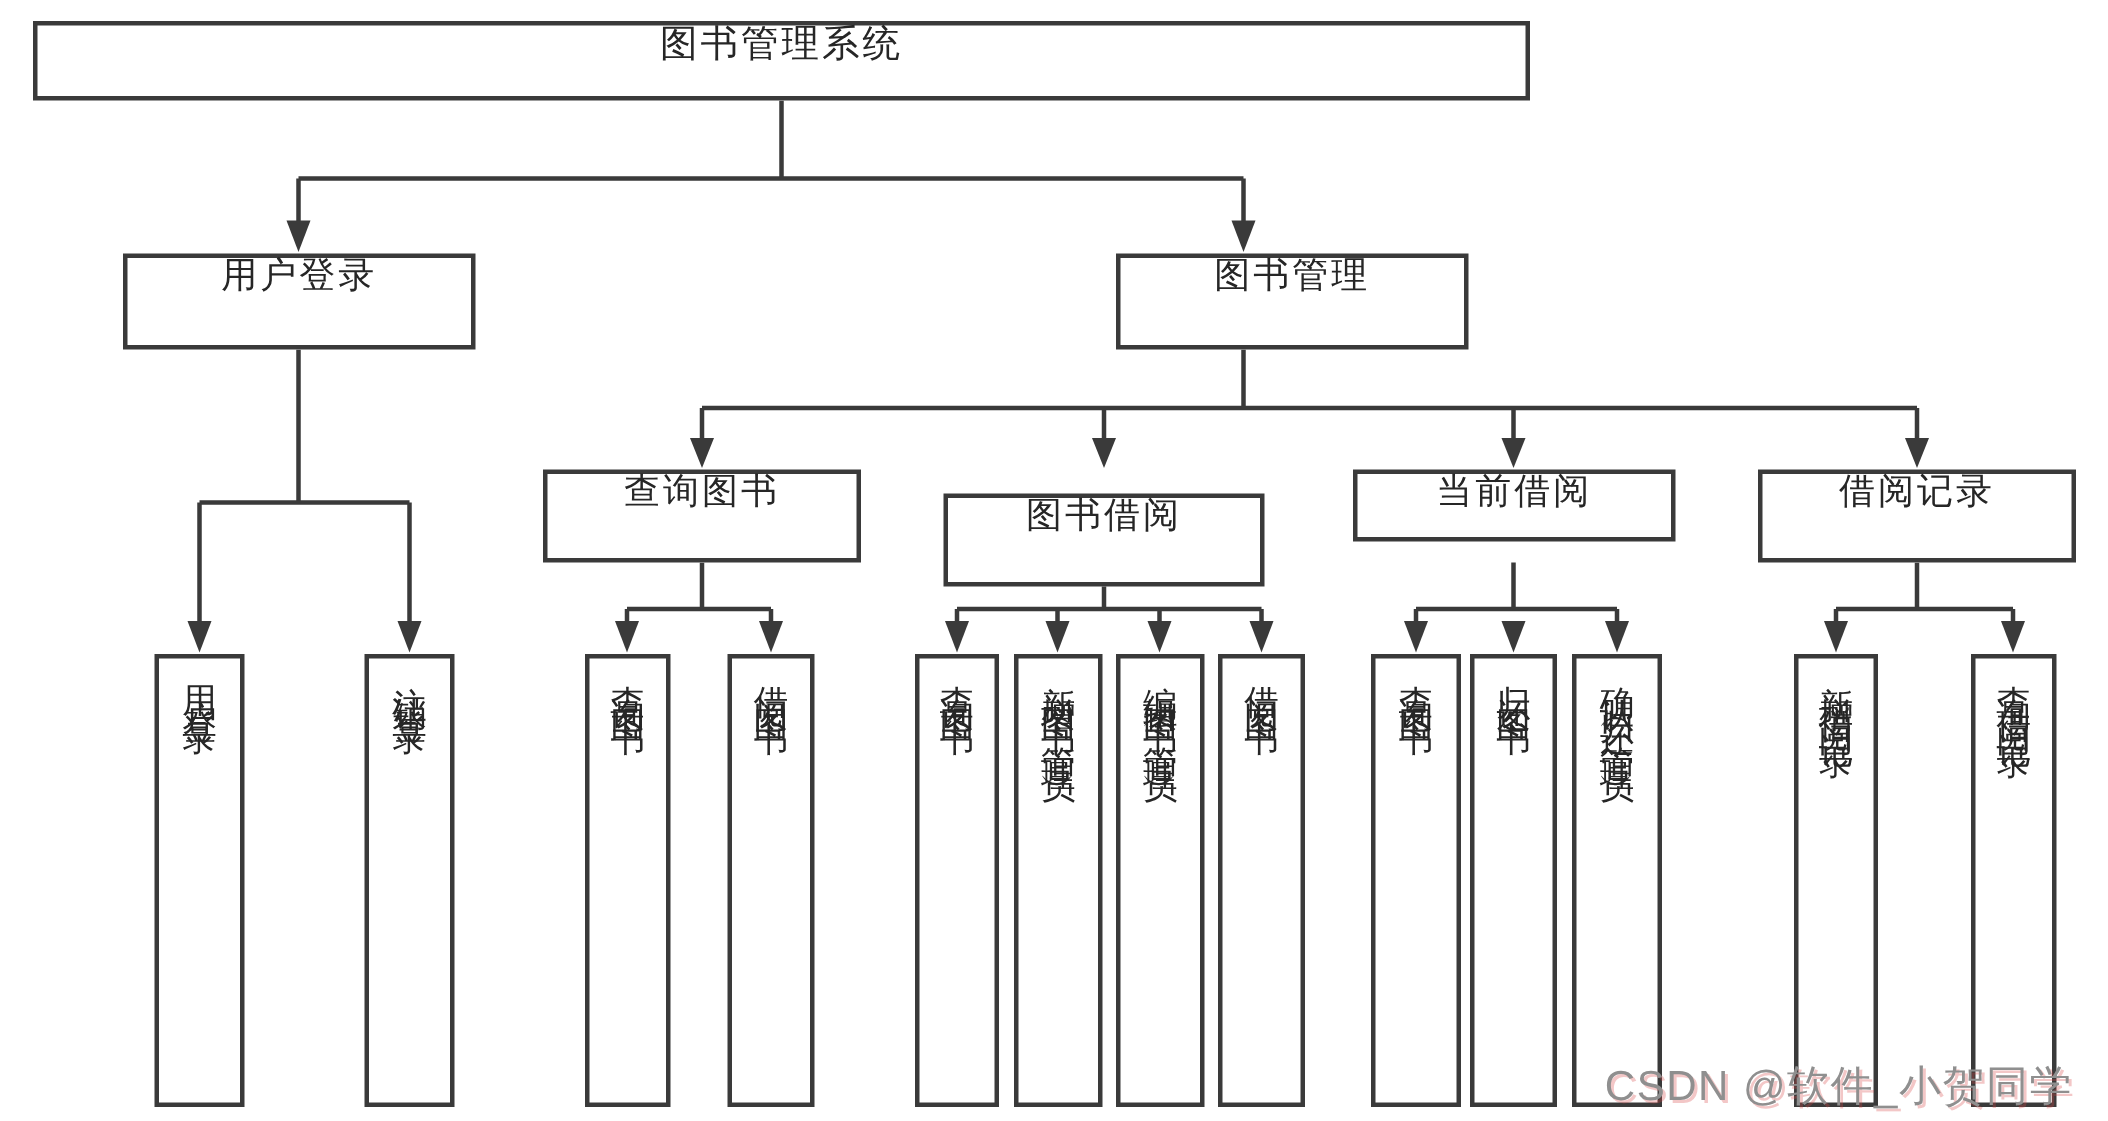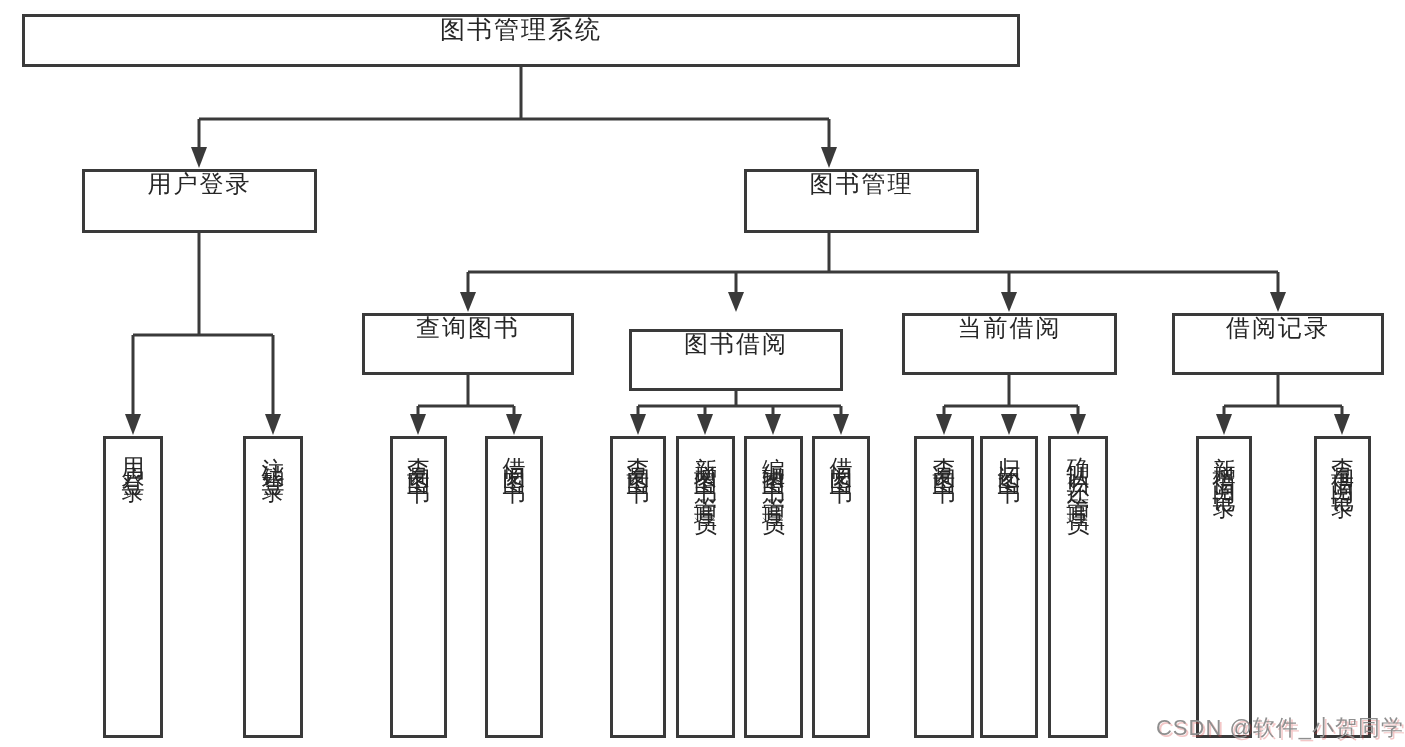"当前借阅" div.node { height: 62px -> 48px }
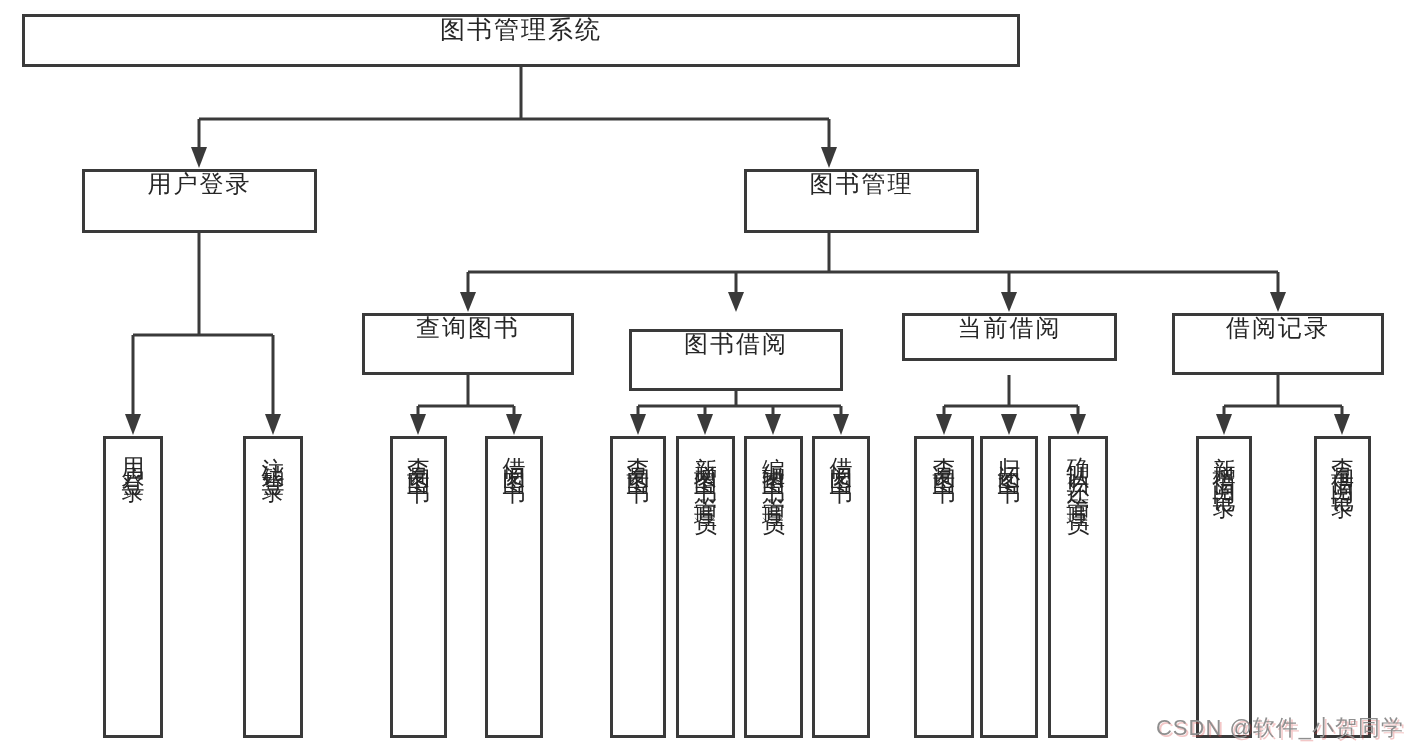"CSDN @软件_小贺同学" .watermark { font-size: 22px -> 28px; right: 1px -> 23px }
